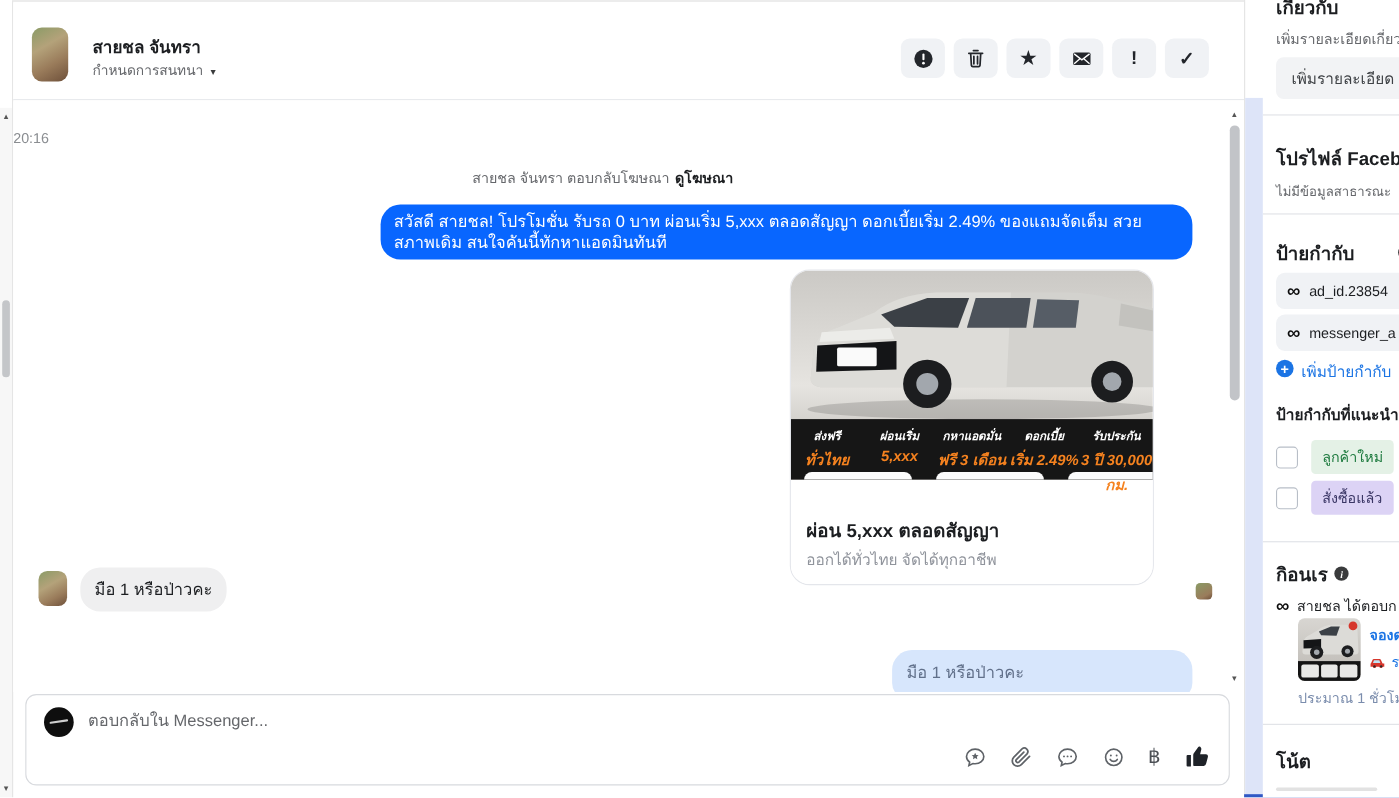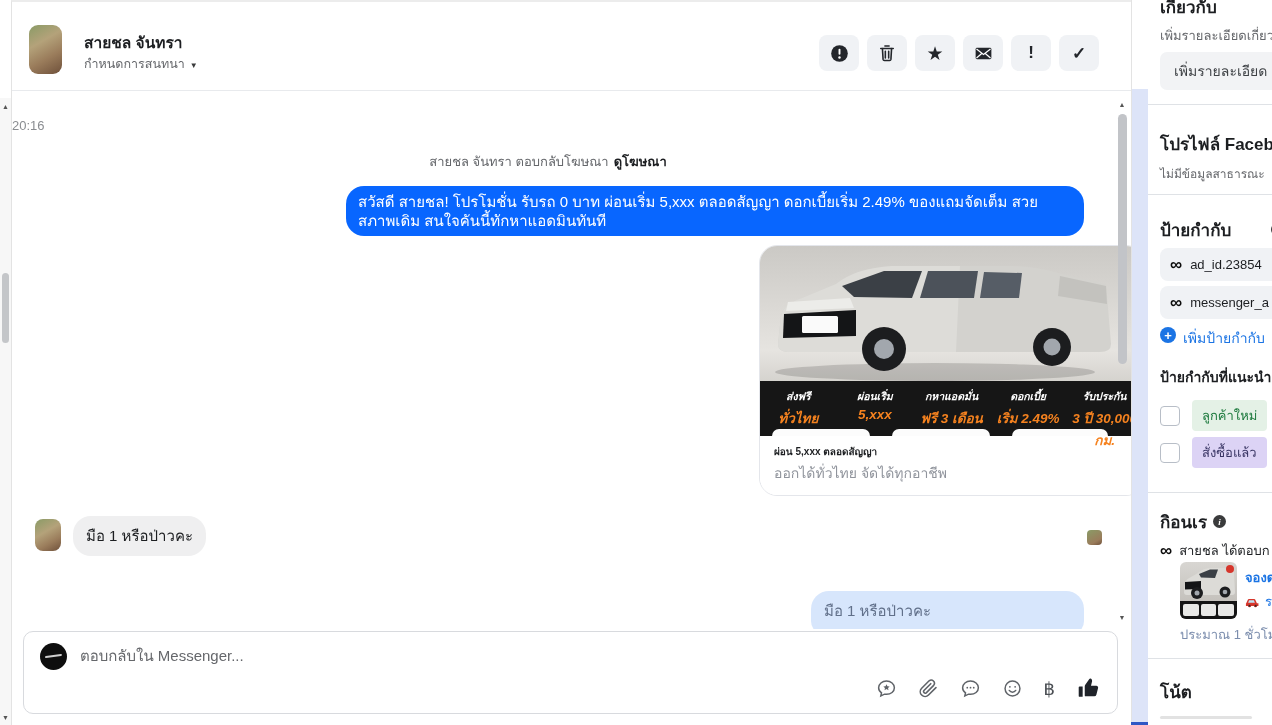"ส่งฟรี" .ad-card { left: 747px -> 706px; width: 385px -> 331px }
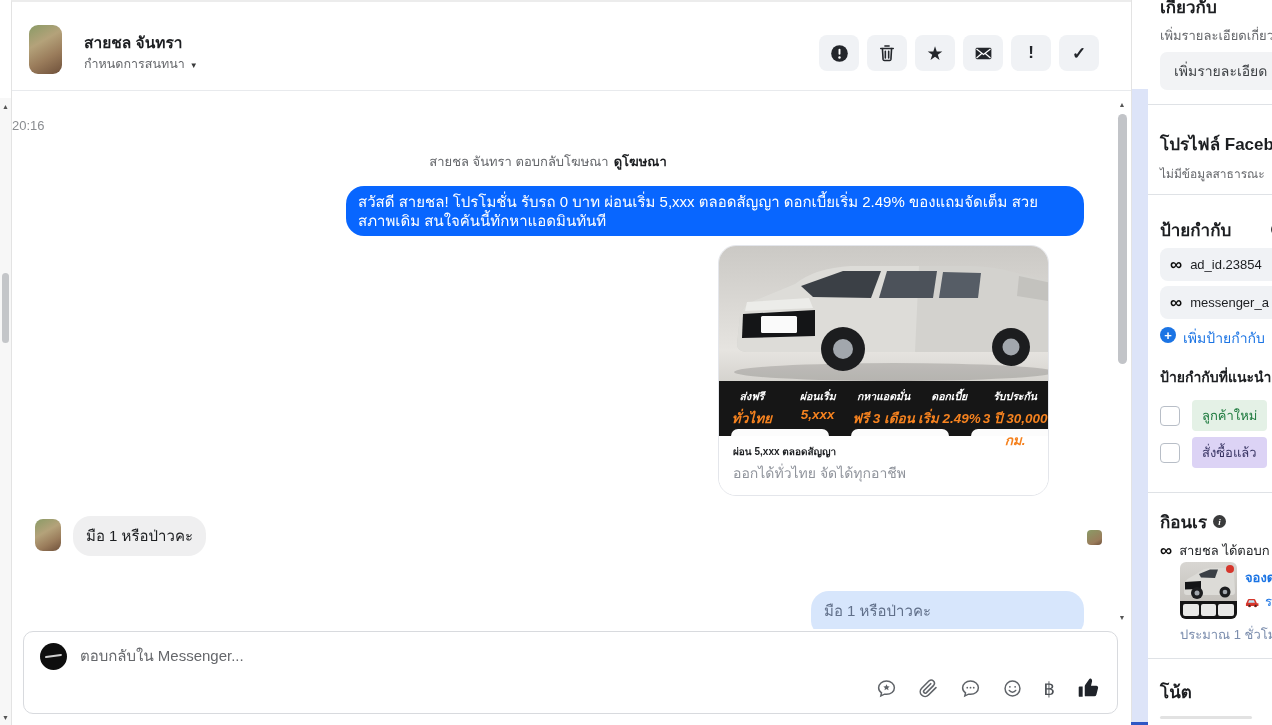"ผ่อน 5,xxx ตลอดสัญญา" .card-title { font-size: 10px -> 17px; margin-top: none -> 24px }
